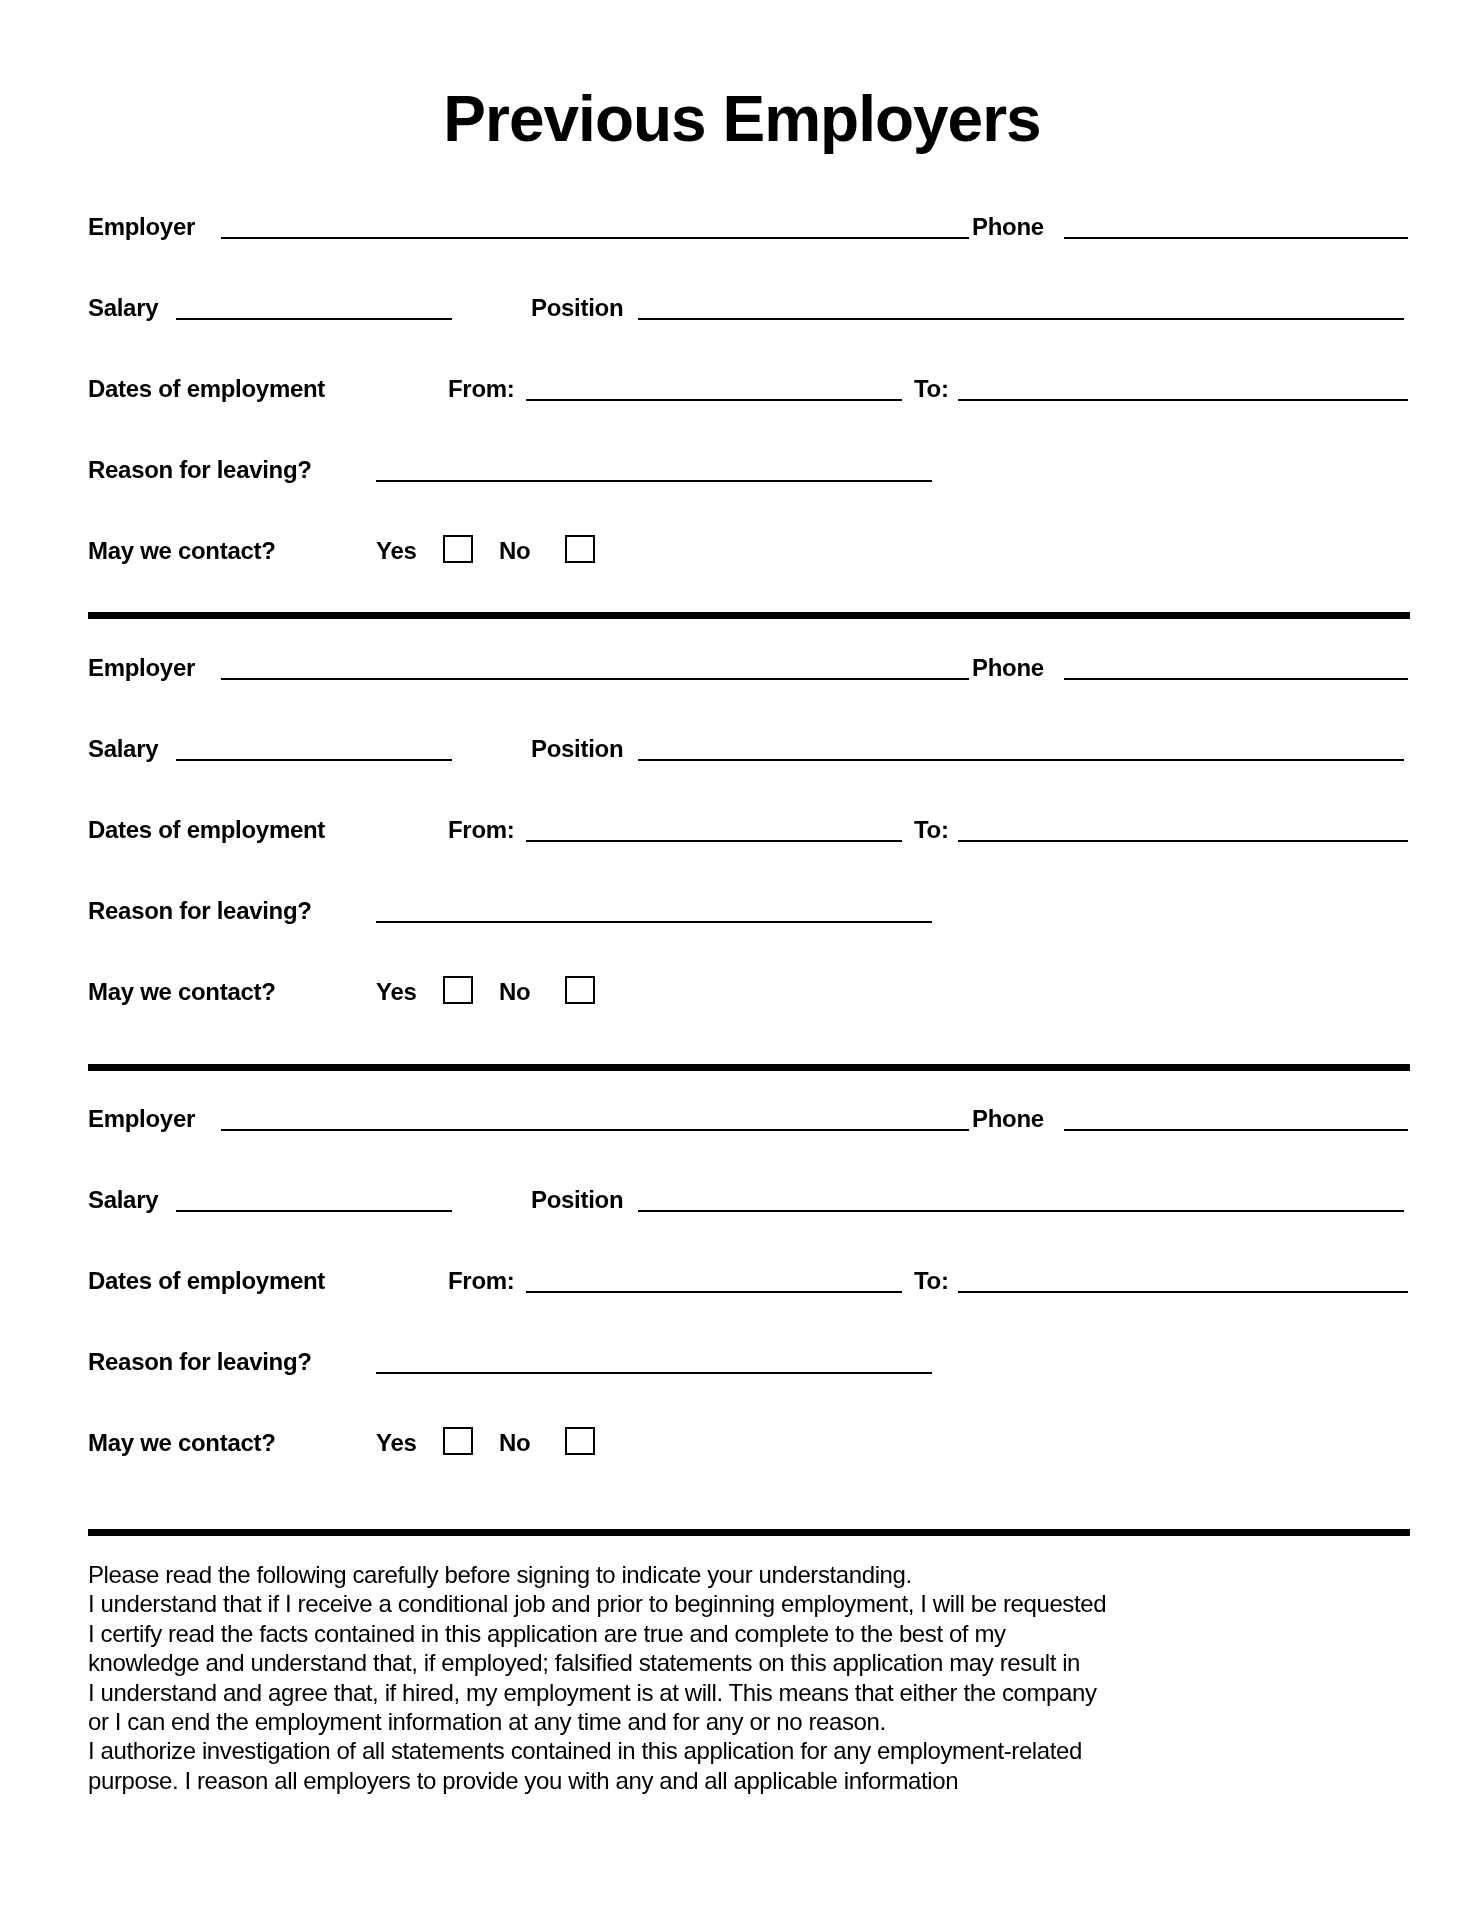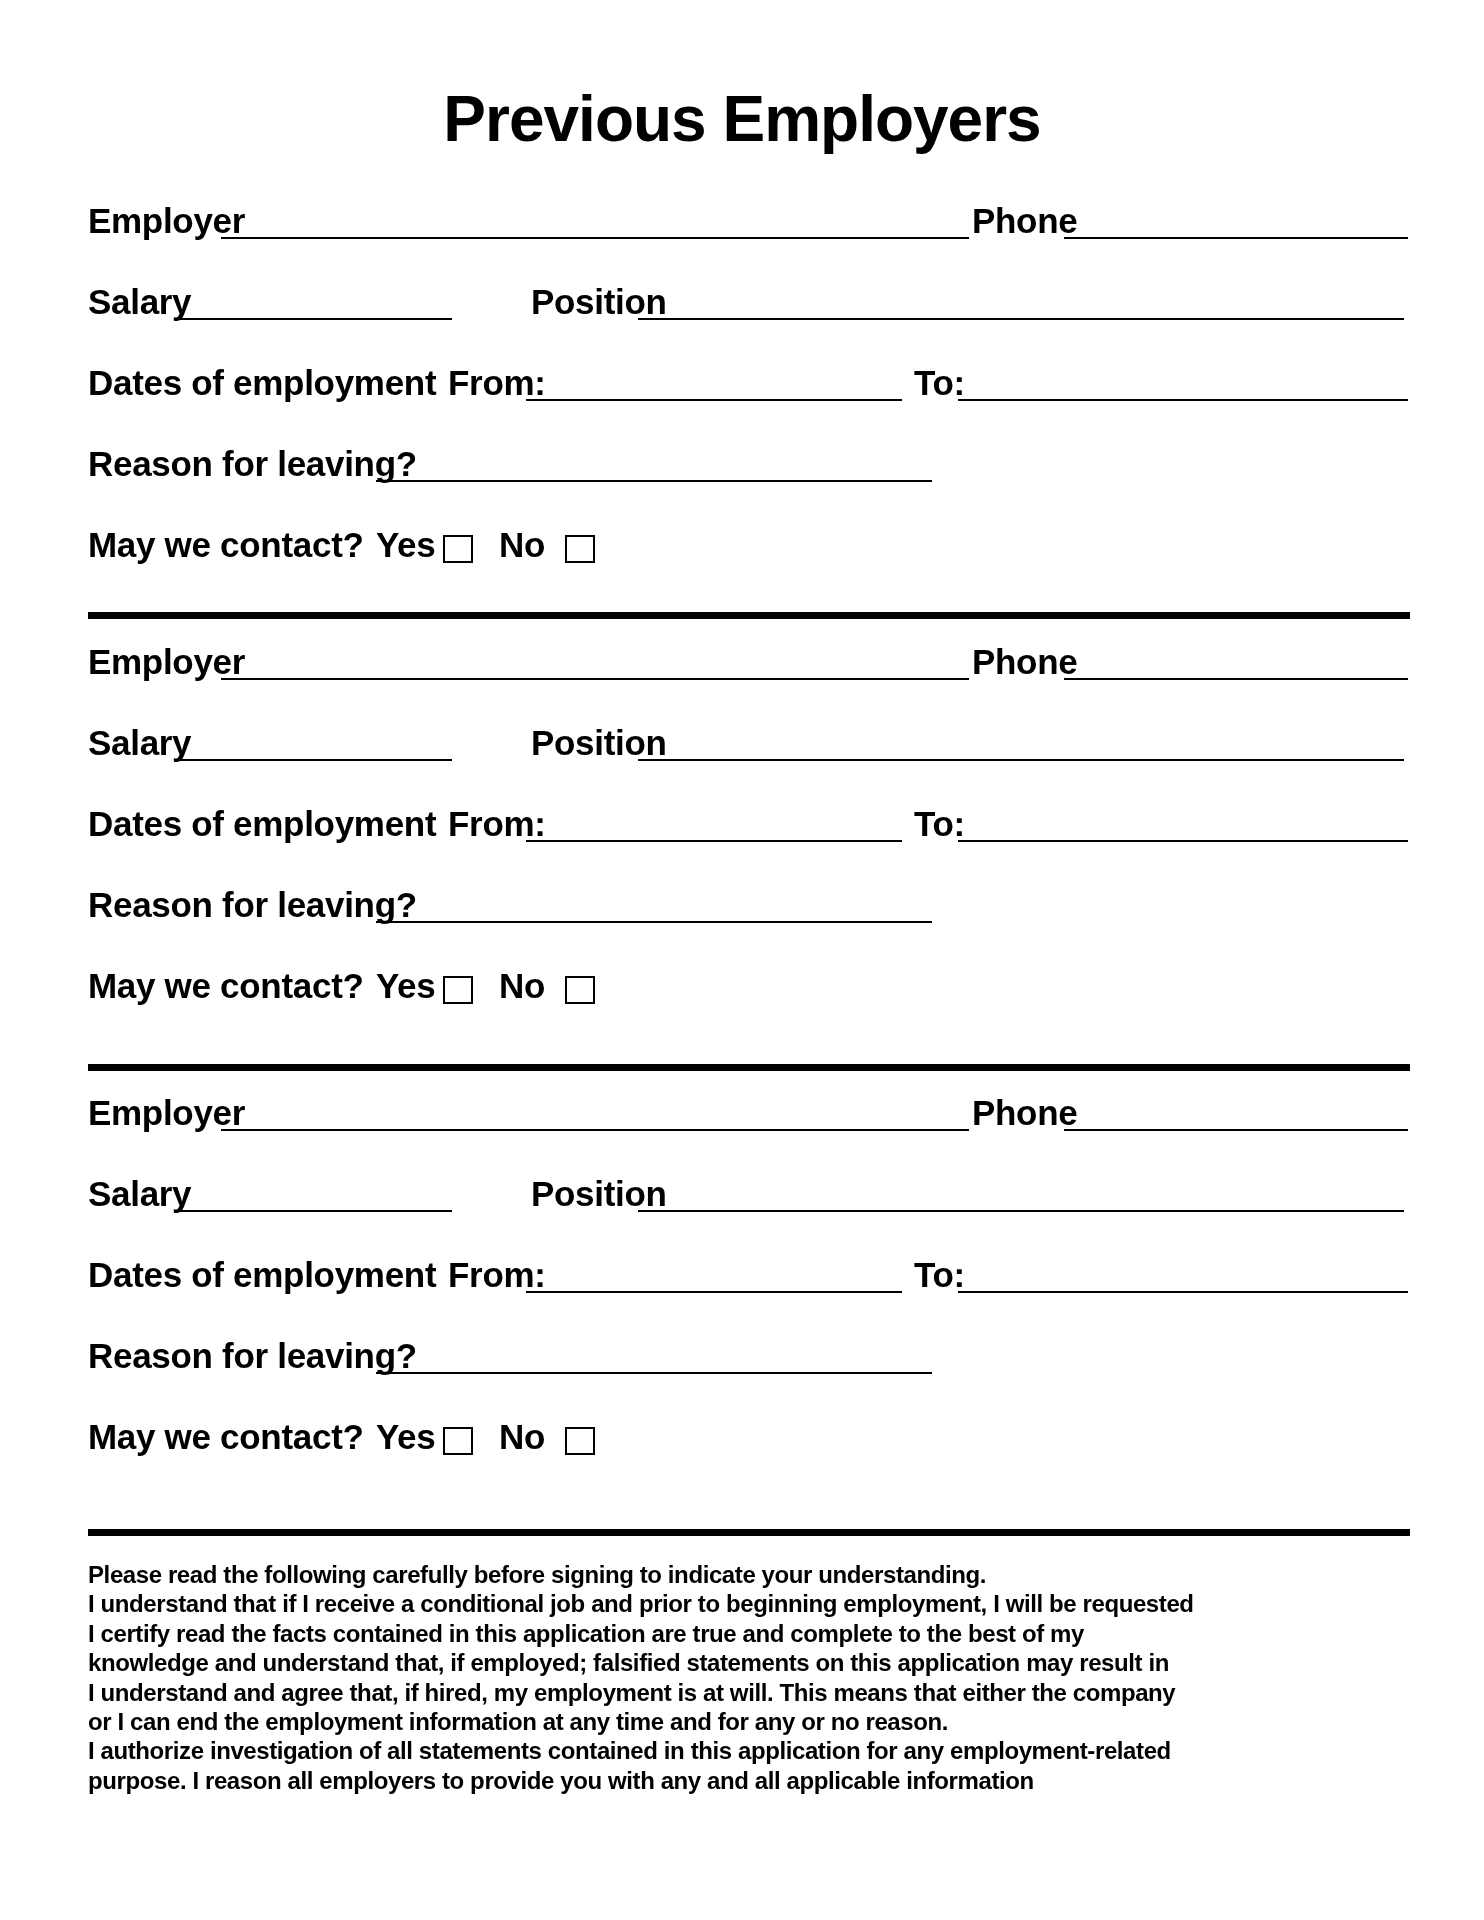"Employer" .lbl { font-size: 35px -> 24px }
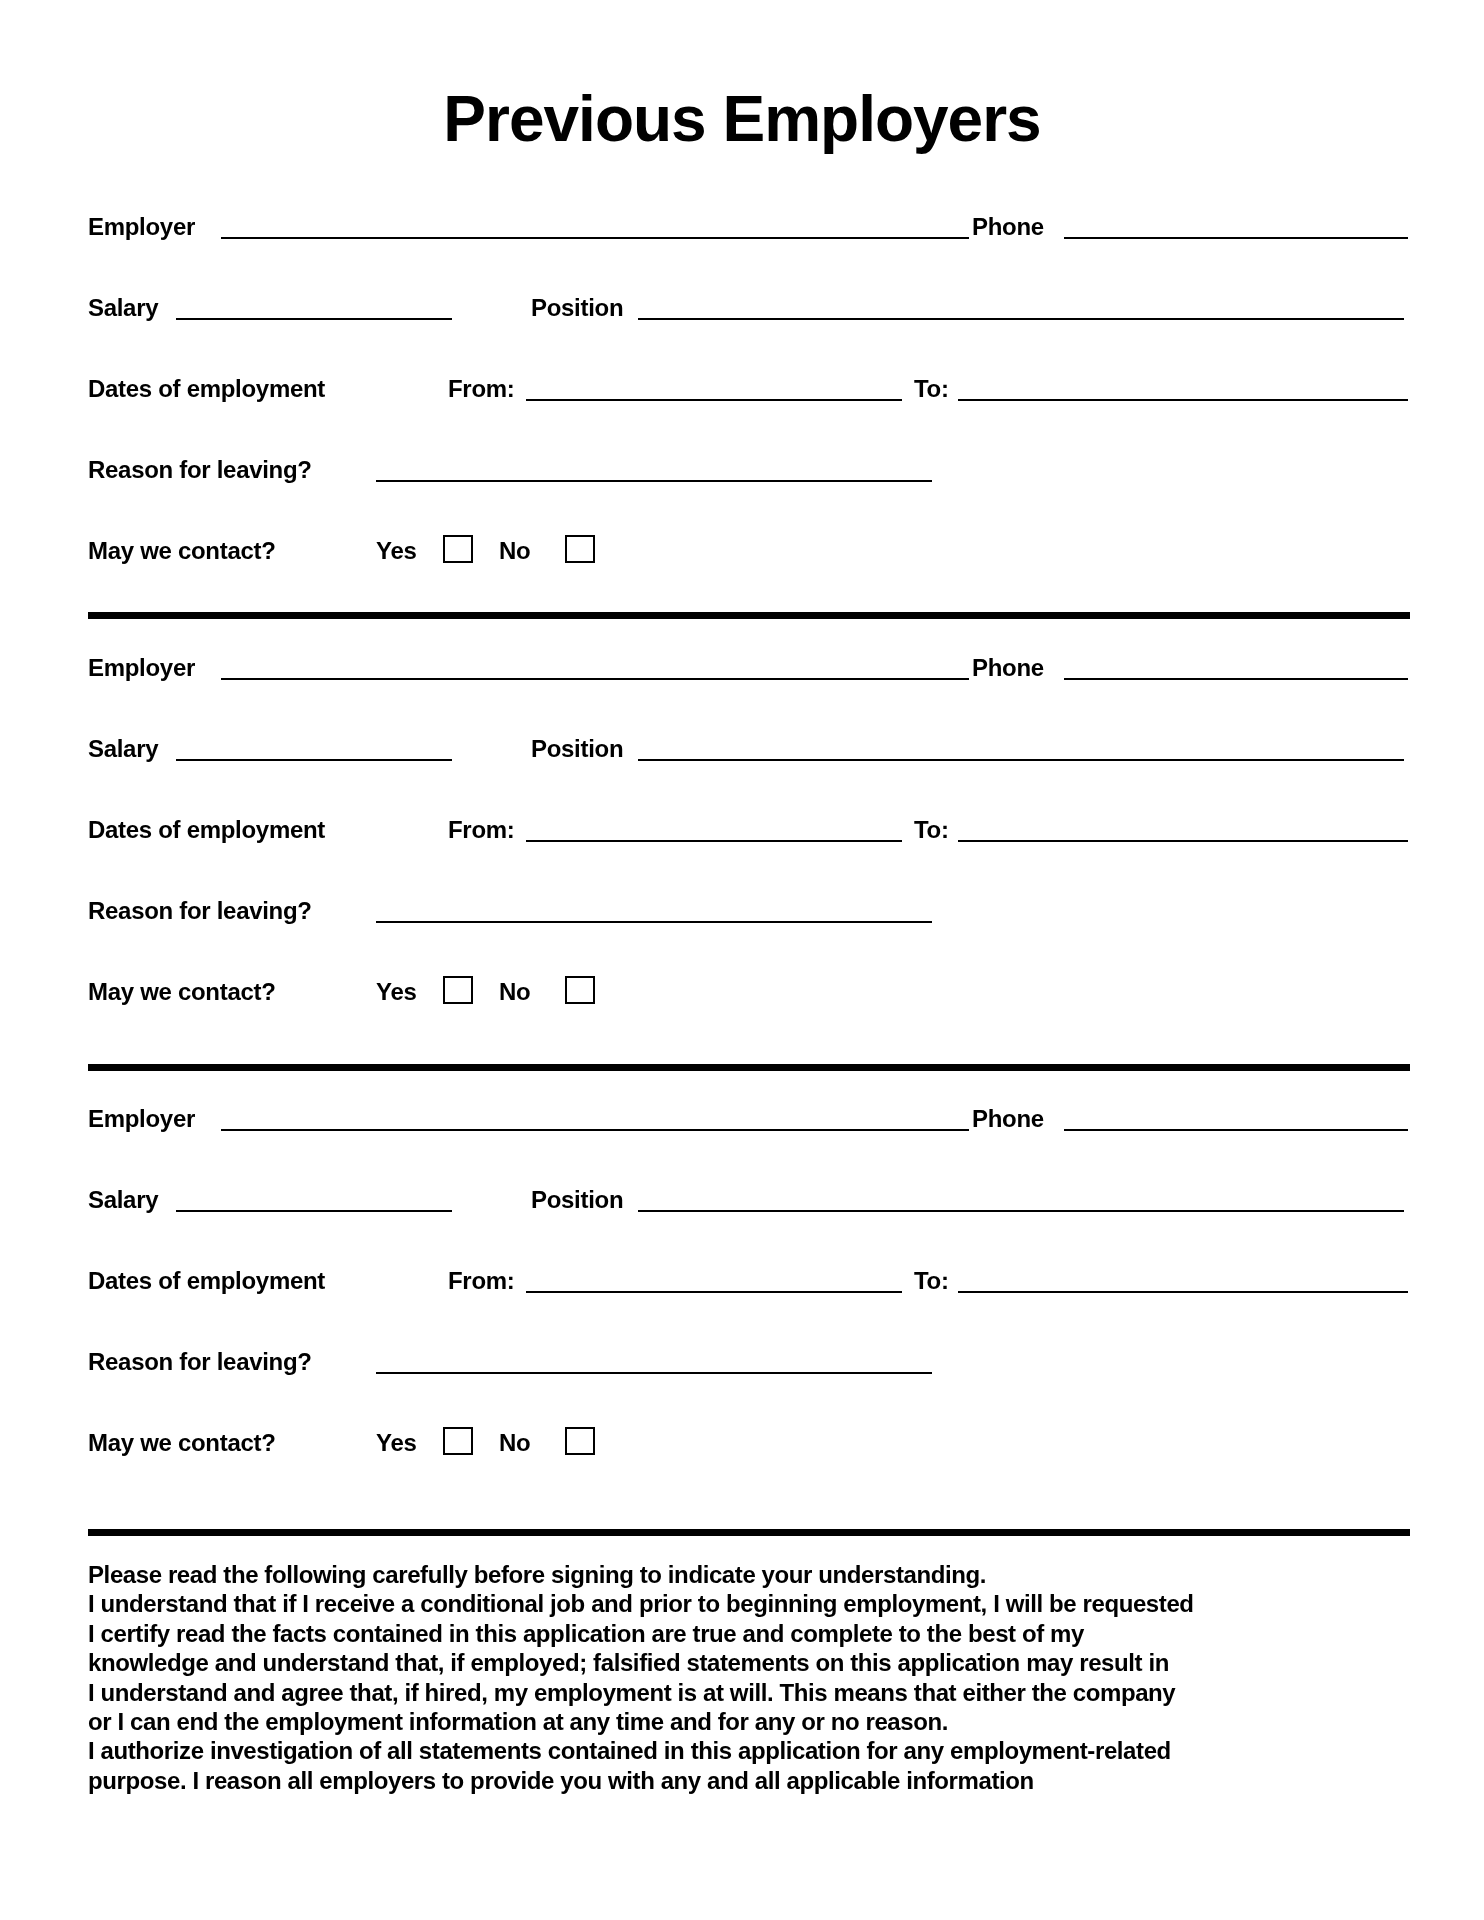"Please read the following carefully" .legal { font-weight: bold -> normal }
